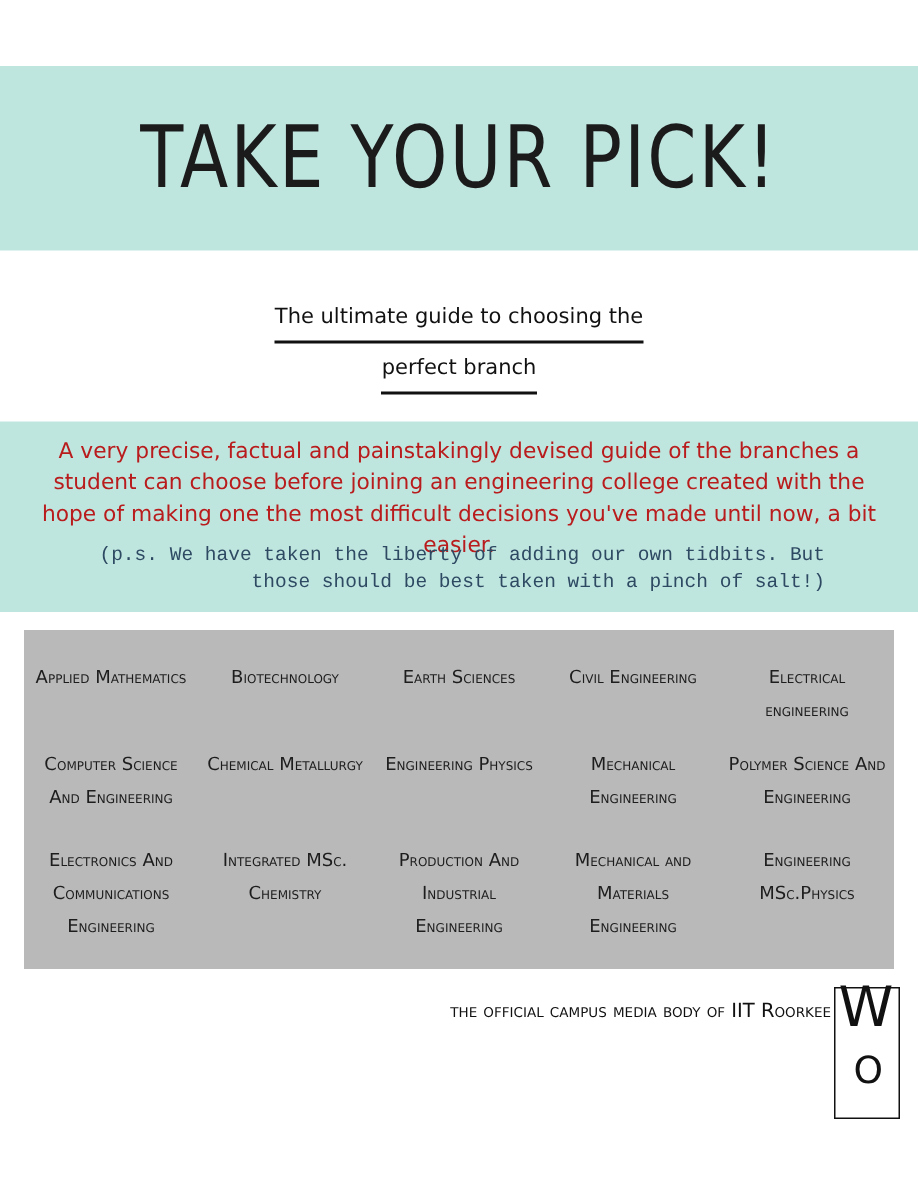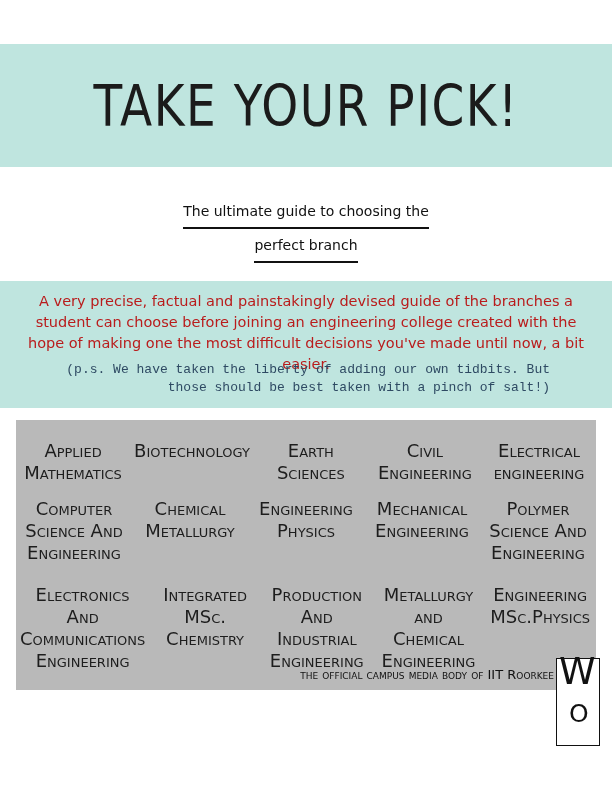"Applied Mathematics" .branch-cell { font-size: 18px -> 12px }
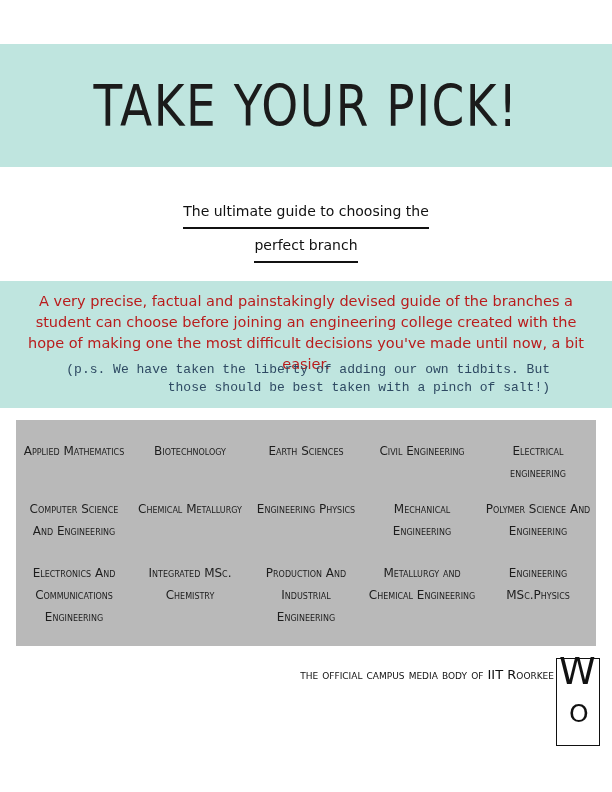"Metallurgy and Chemical Engineering" div.branch-cell { text: Metallurgy and Chemical -> Mechanical and Materials }
